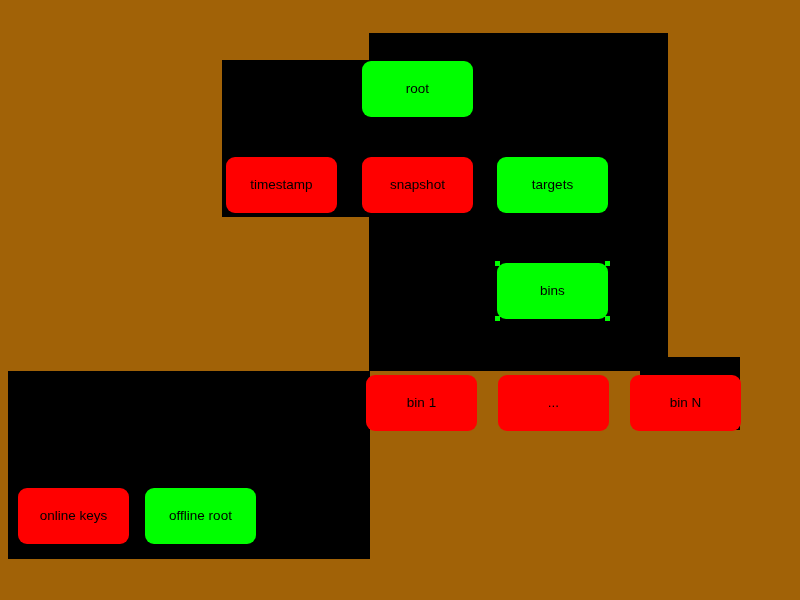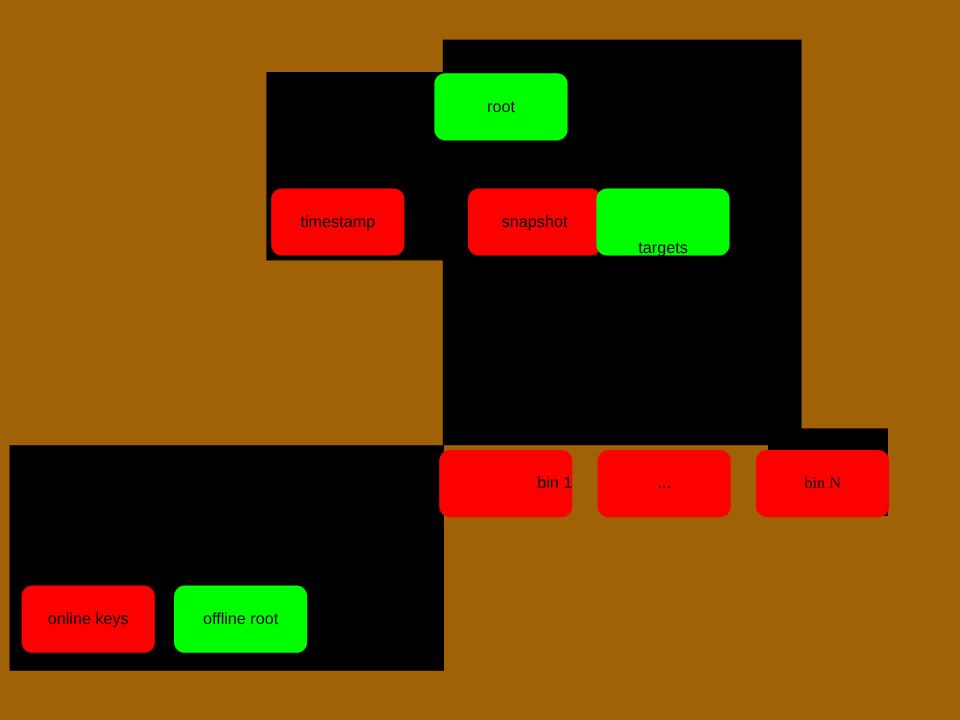"snapshot" div.node { margin-left: 28px -> none }
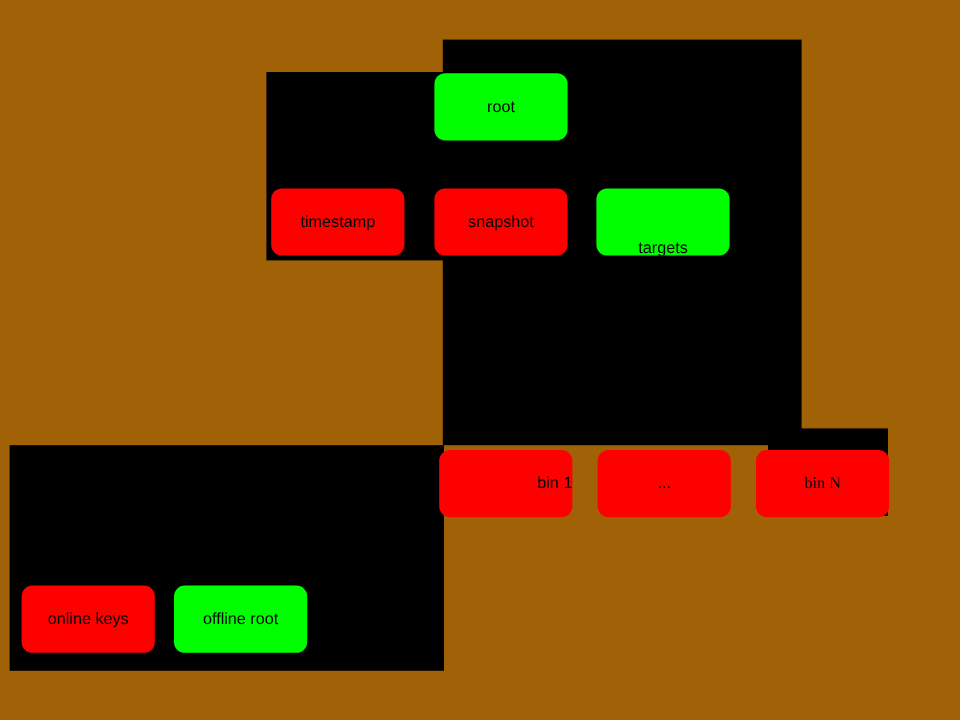"targets" div.node { align-items: flex-end -> none }
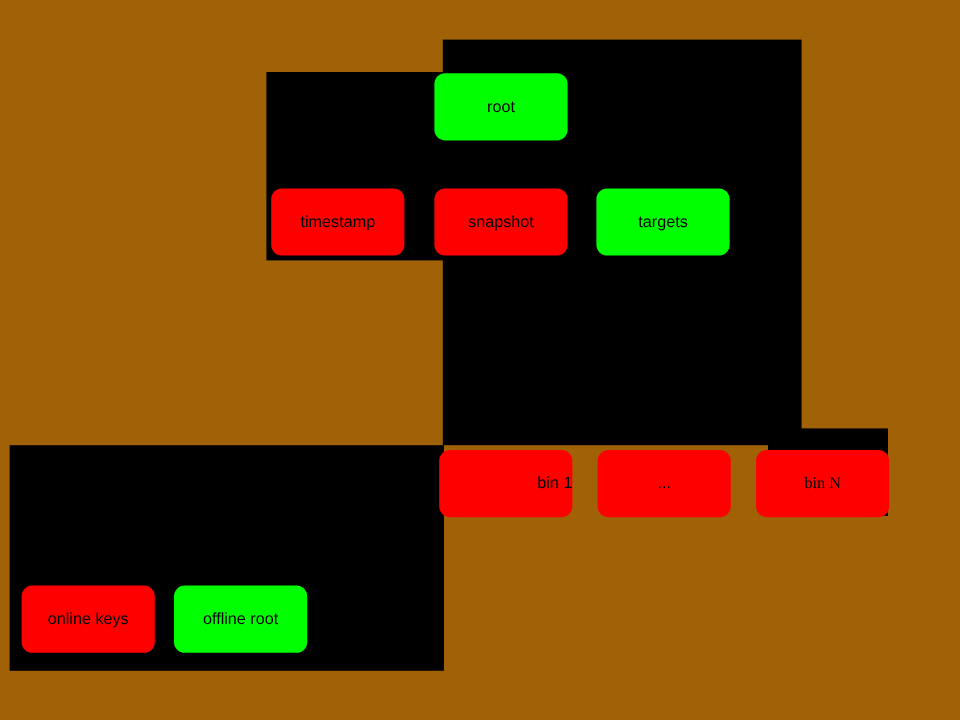"bins" div.node { html: none -> <div> <span>bins</span> <span></span> <span></span> </div> }
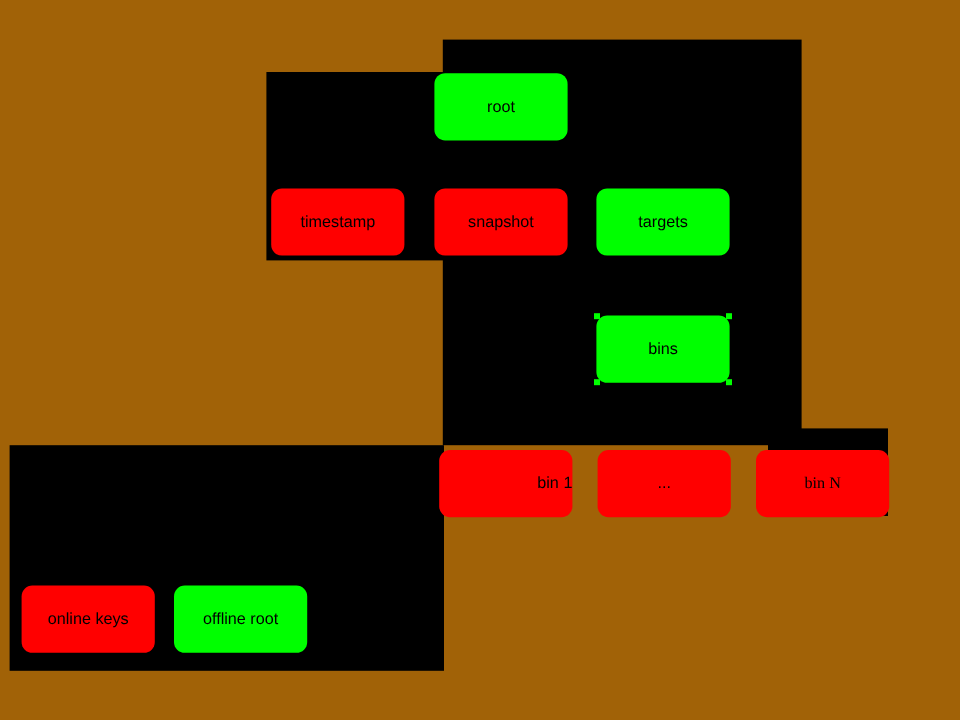"bin 1" div.node { justify-content: flex-end -> none }
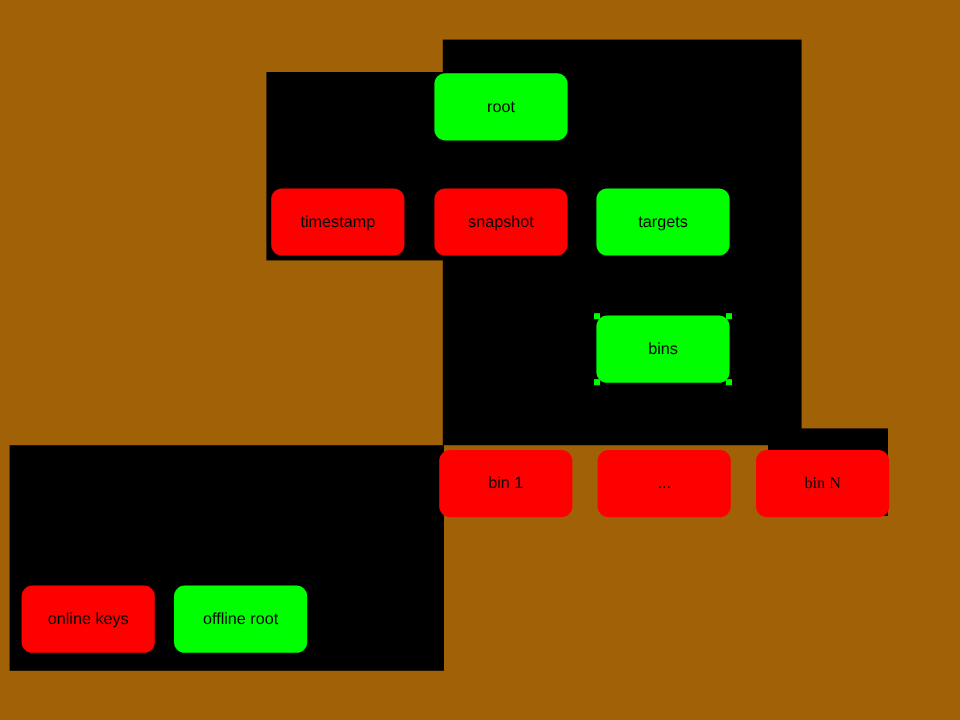"bin N" div.node { font-family: Liberation Serif, serif -> none }
